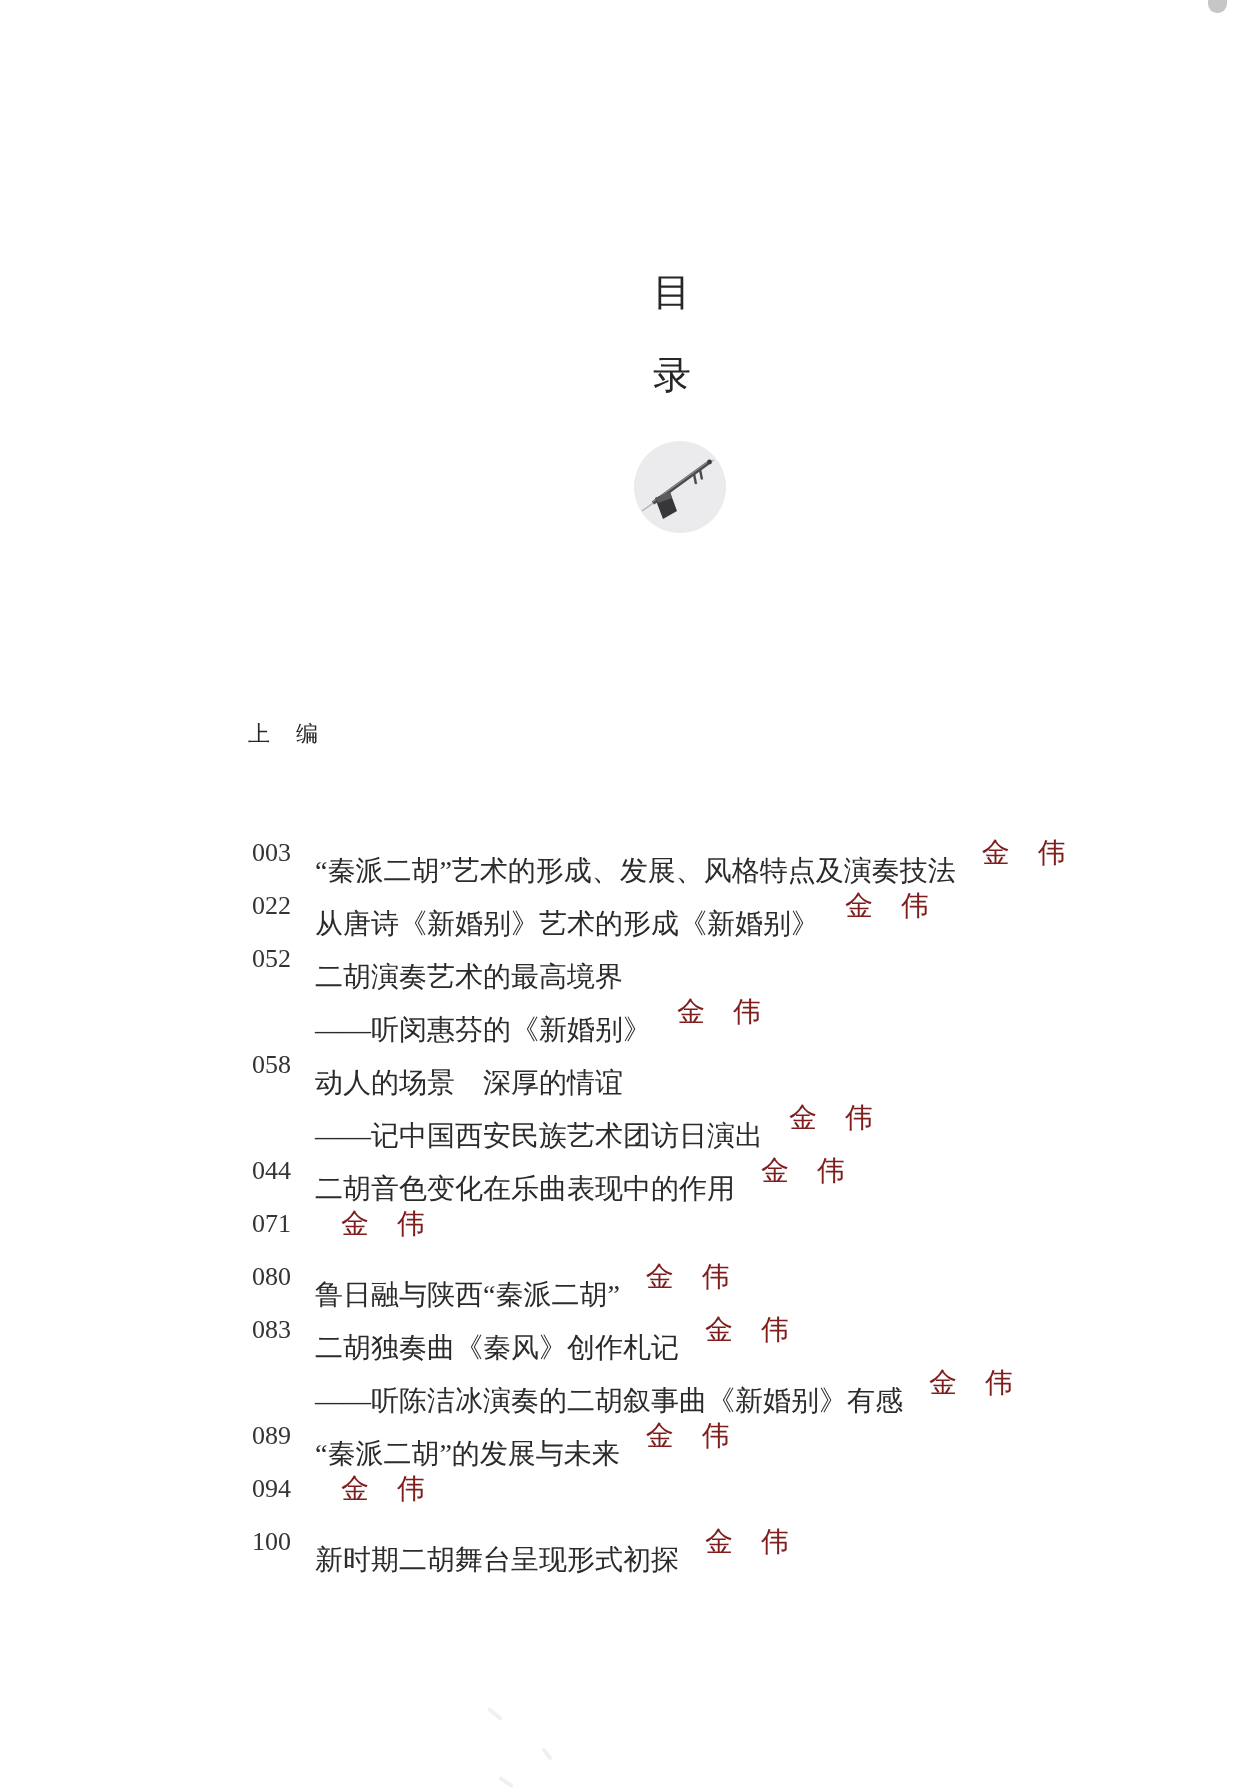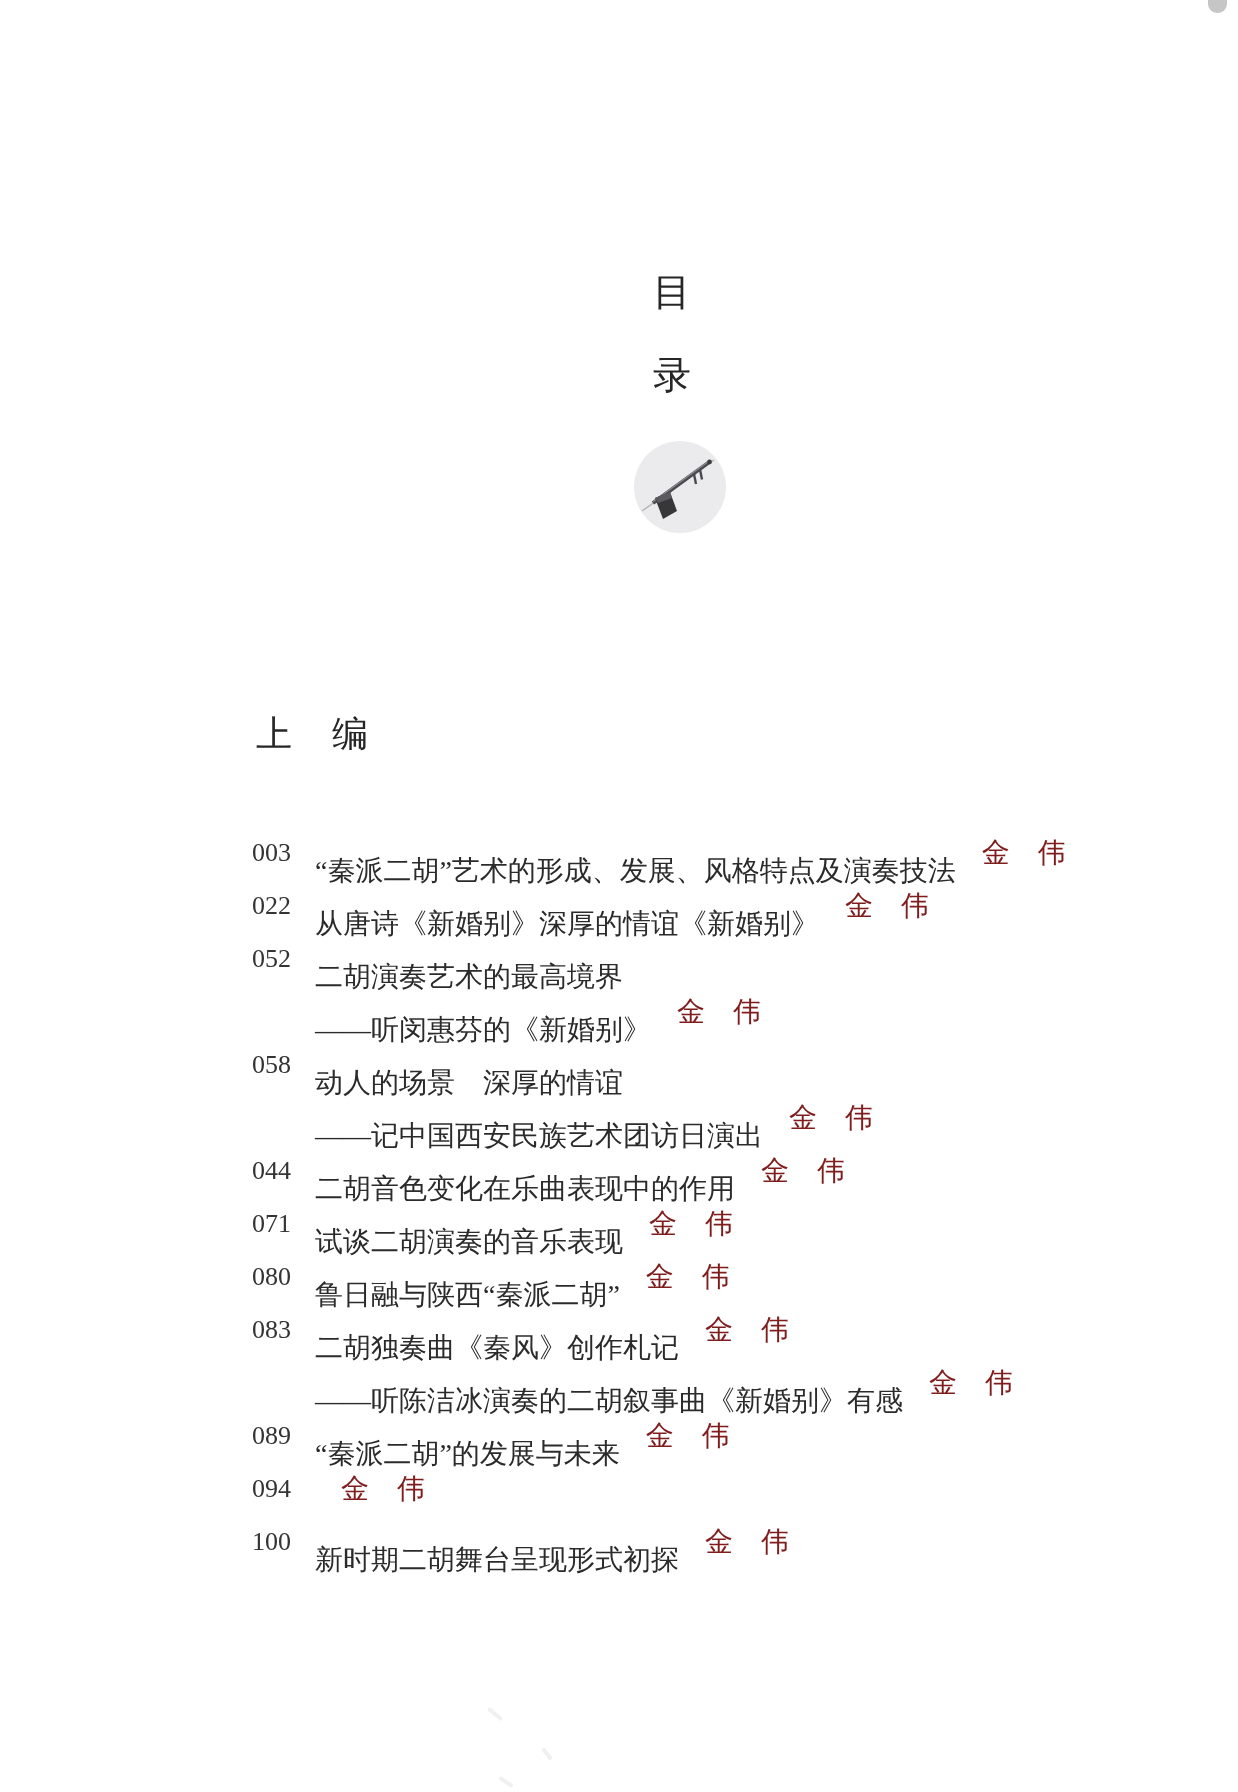"上 编" .section-heading { font-size: 36px -> 22px; left: 256px -> 248px }
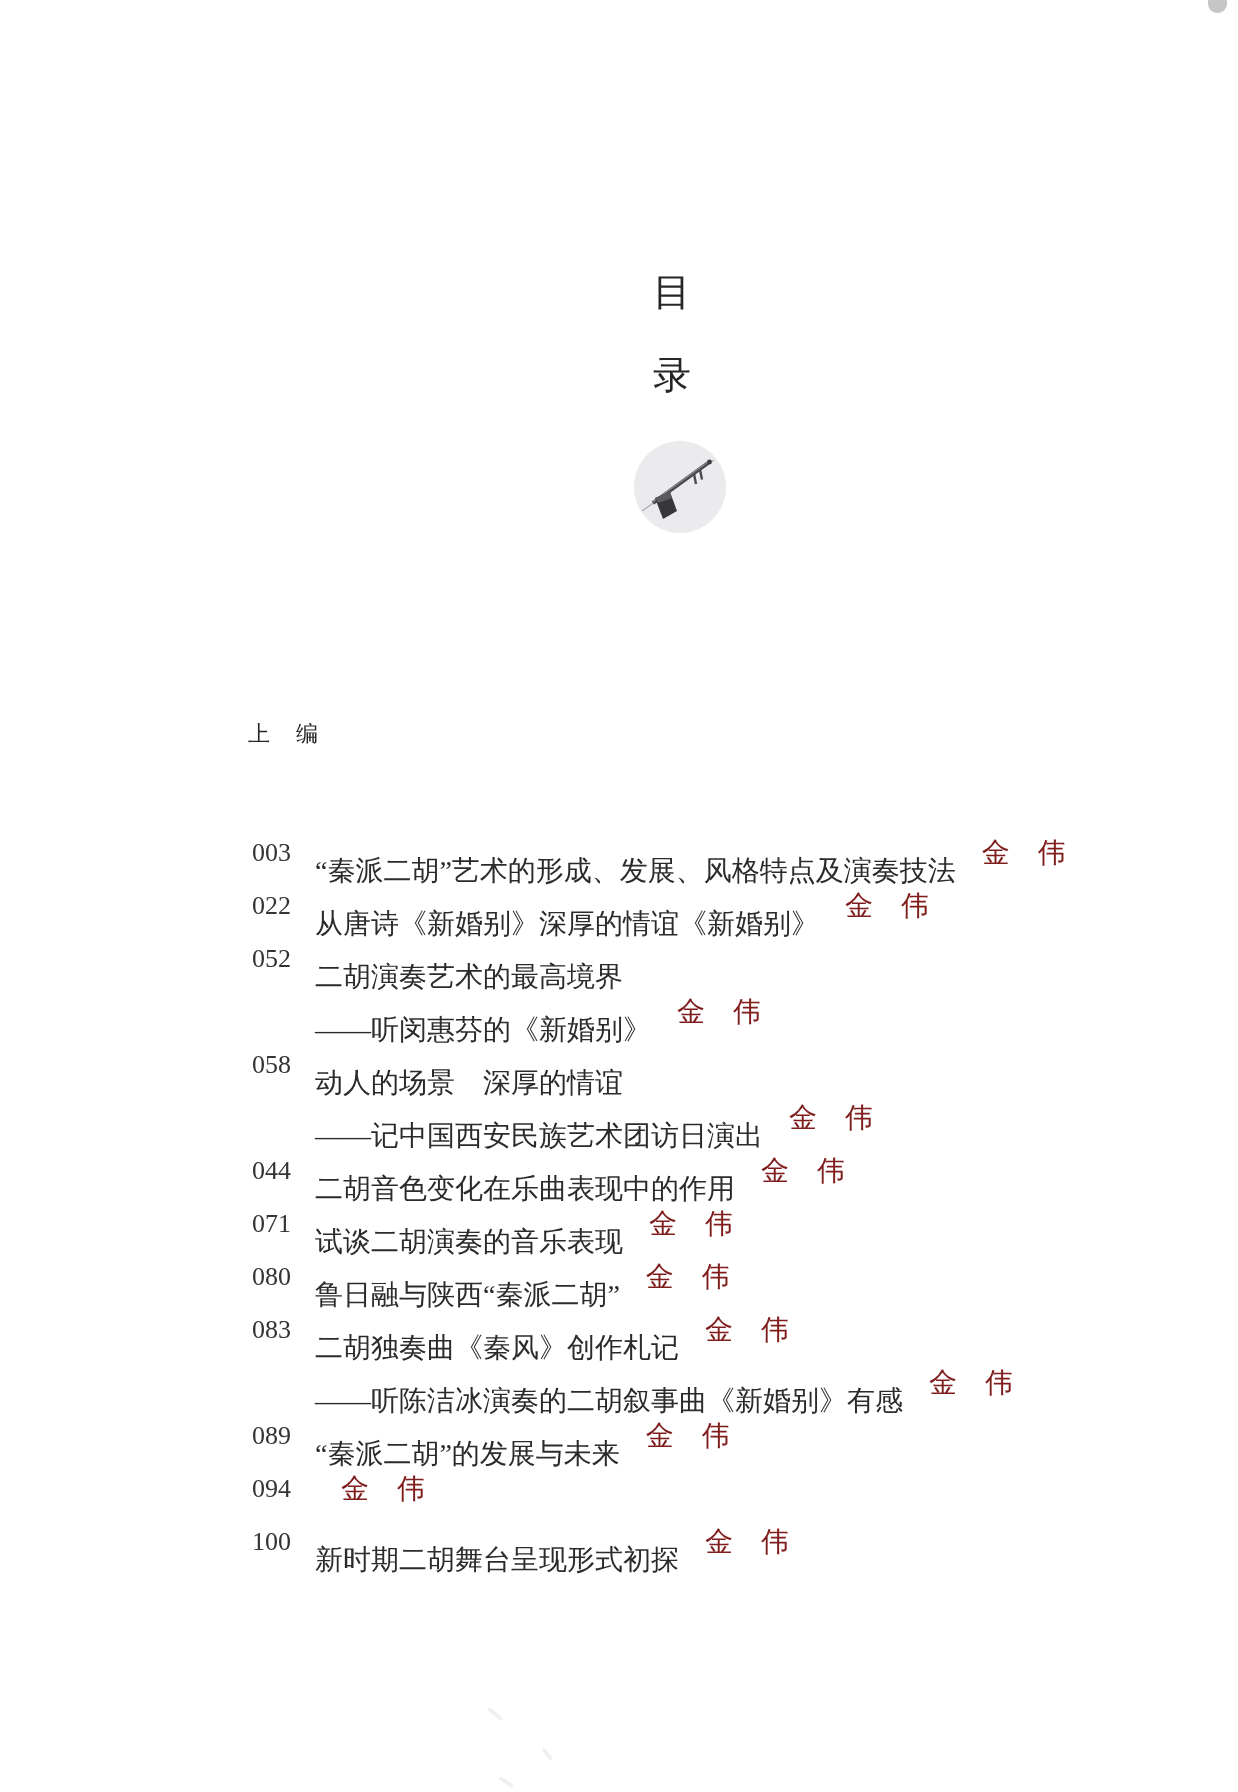"从唐诗《新婚别》深厚的情谊《新婚别》" span.title { text: 深厚的情谊 -> 艺术的形成 }
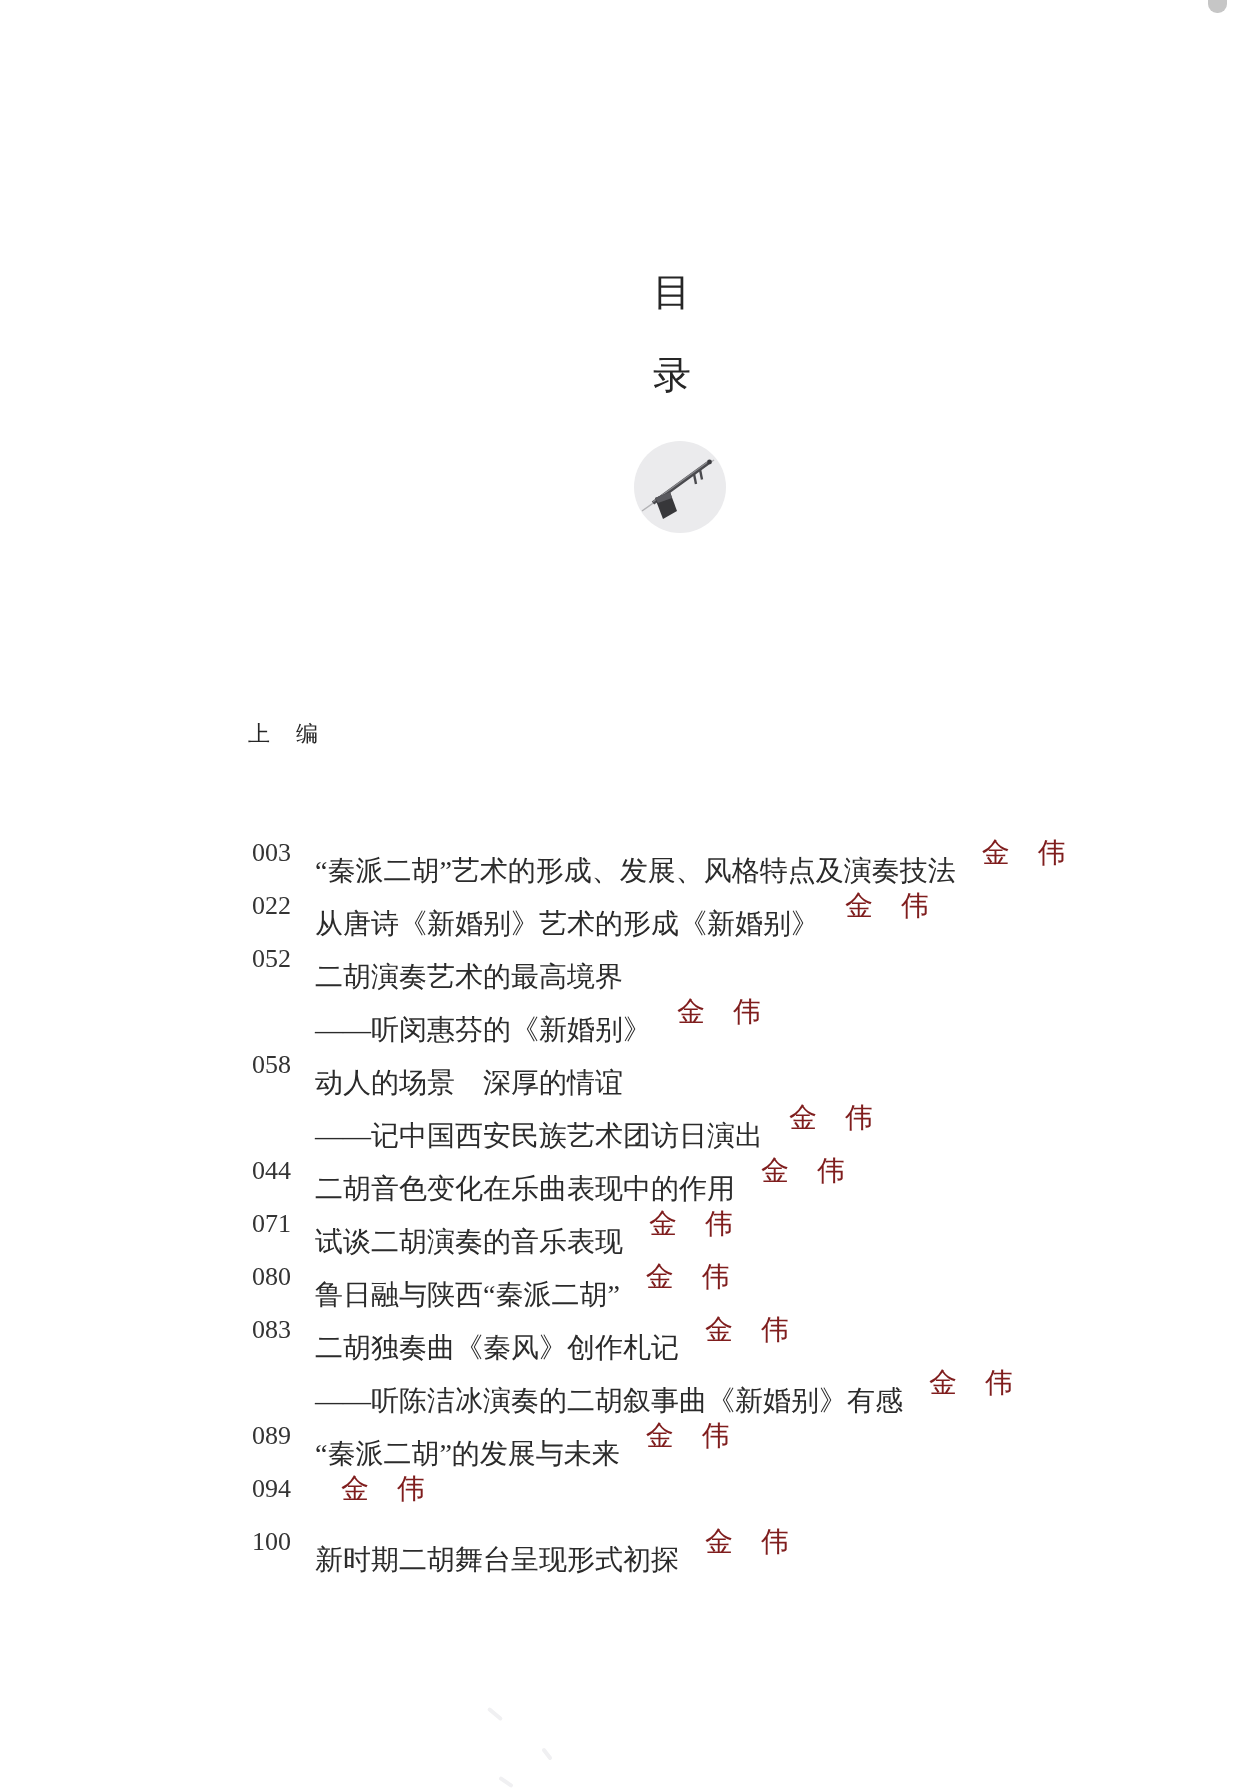"试谈二胡演奏的音乐表现" span.title { html: <span>试谈二胡演奏的音乐表现</span> -> none }
